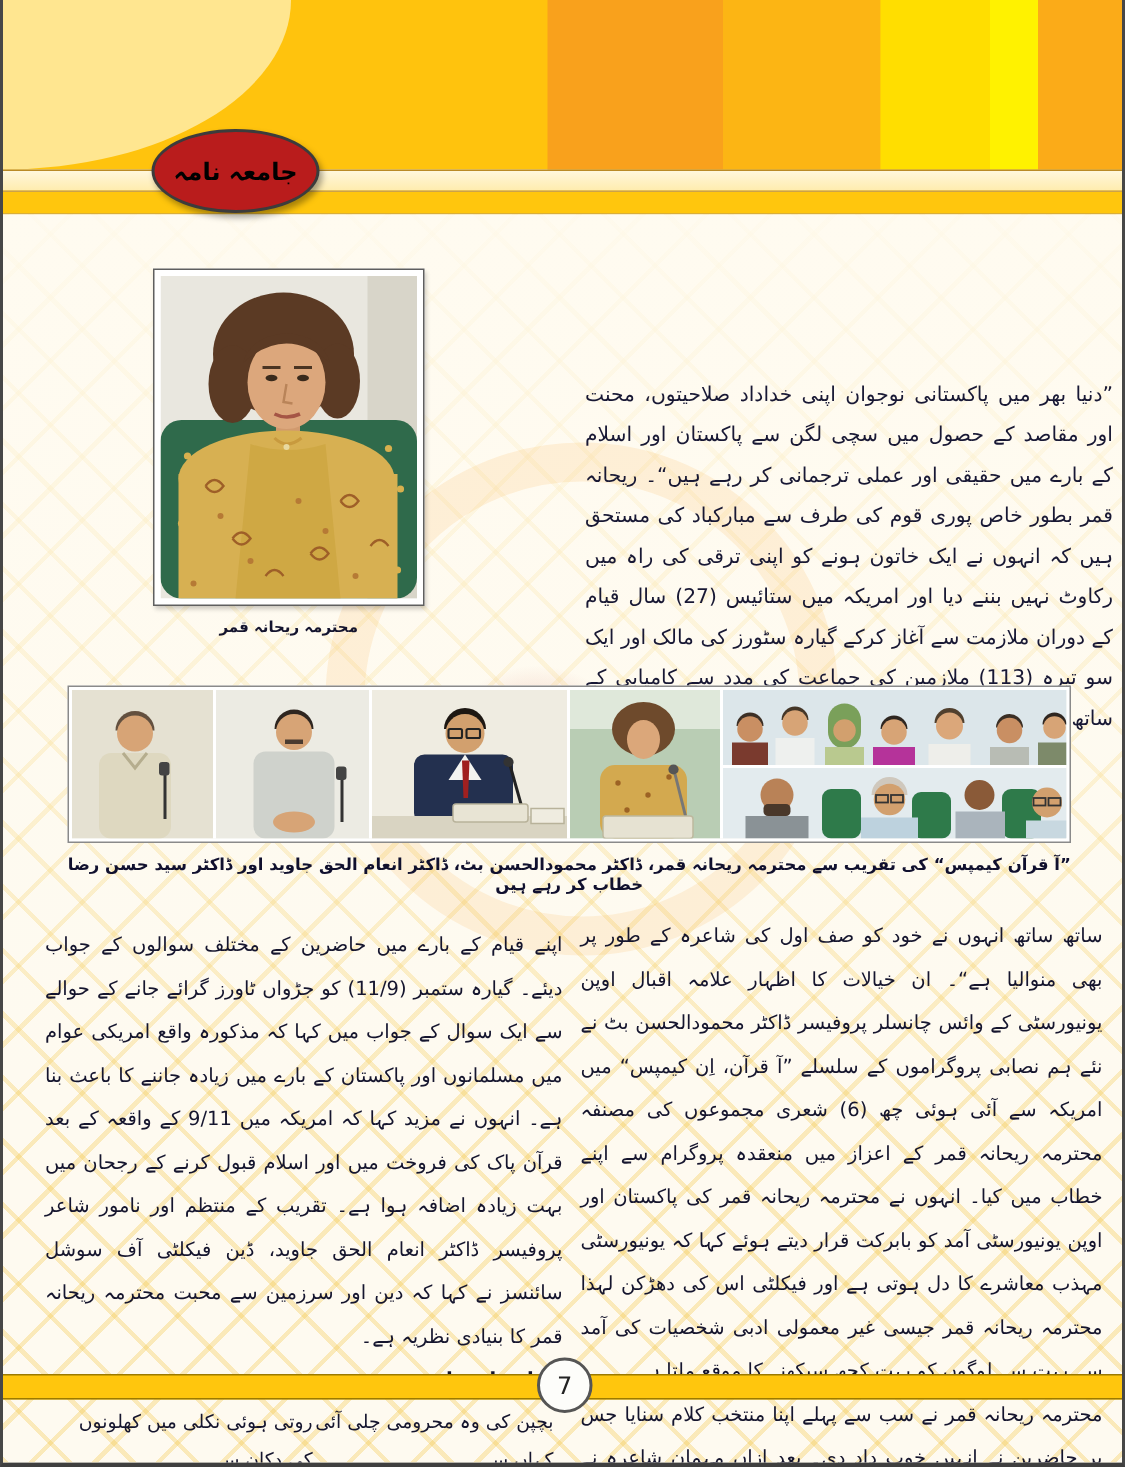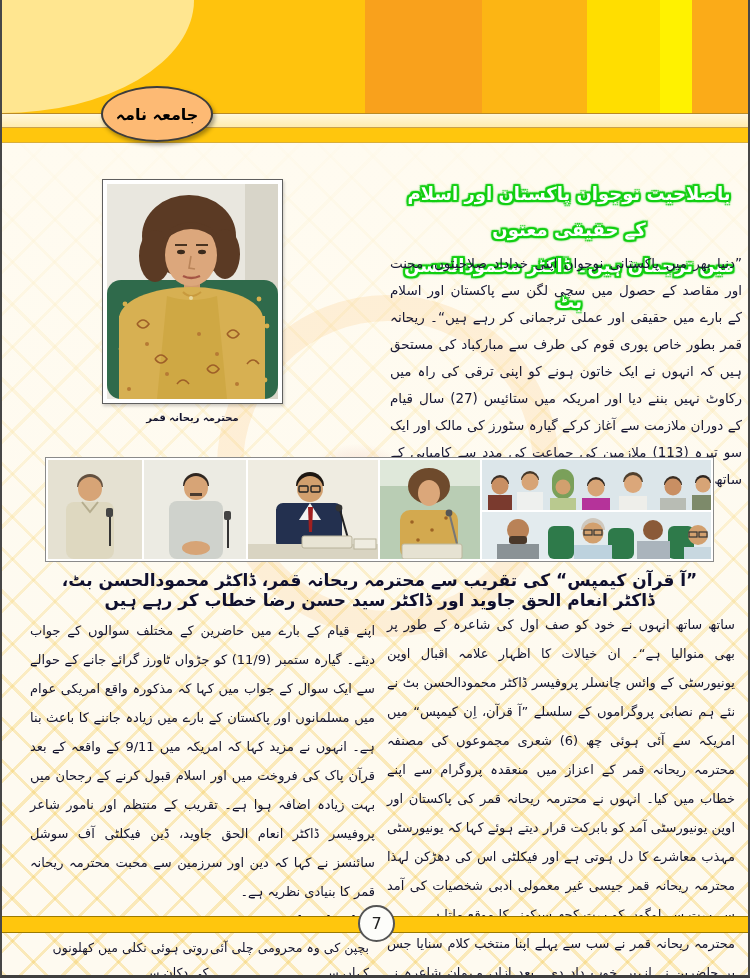"جامعہ نامہ" .badge { background: #fdba74 -> #b91c1c }
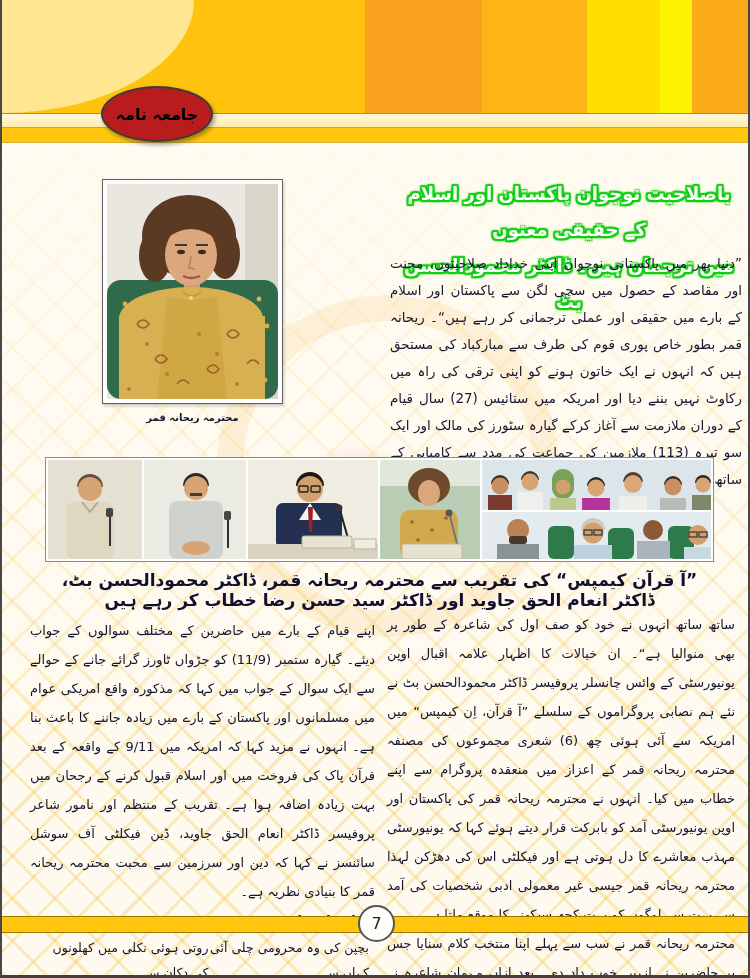"باصلاحیت نوجوان پاکستان اور اسلام" div.green-heading { html: <div> <div>باصلاحیت نوجوان پاکستان اور اسلام کے حقیقی معنوں</div> <div>میں ترجمان ہیں۔ ڈاکٹر محمودالحسن بٹ</div> </div> -> none }
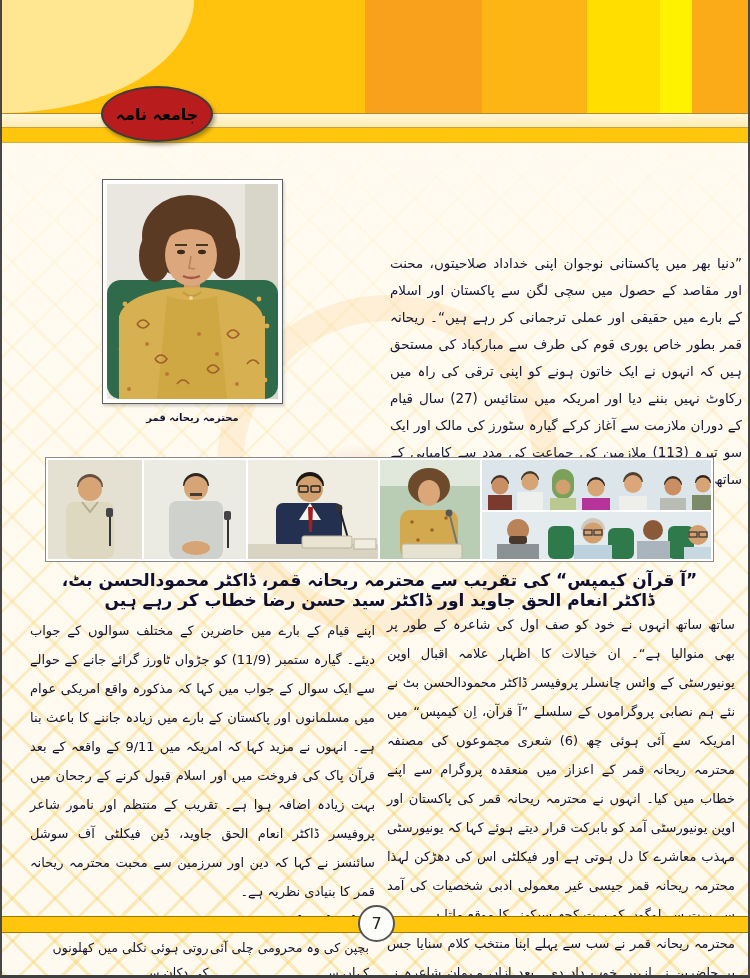"”آ قرآن کیمپس“ کی تقریب" .group-caption { font-size: 17px -> 11px }
